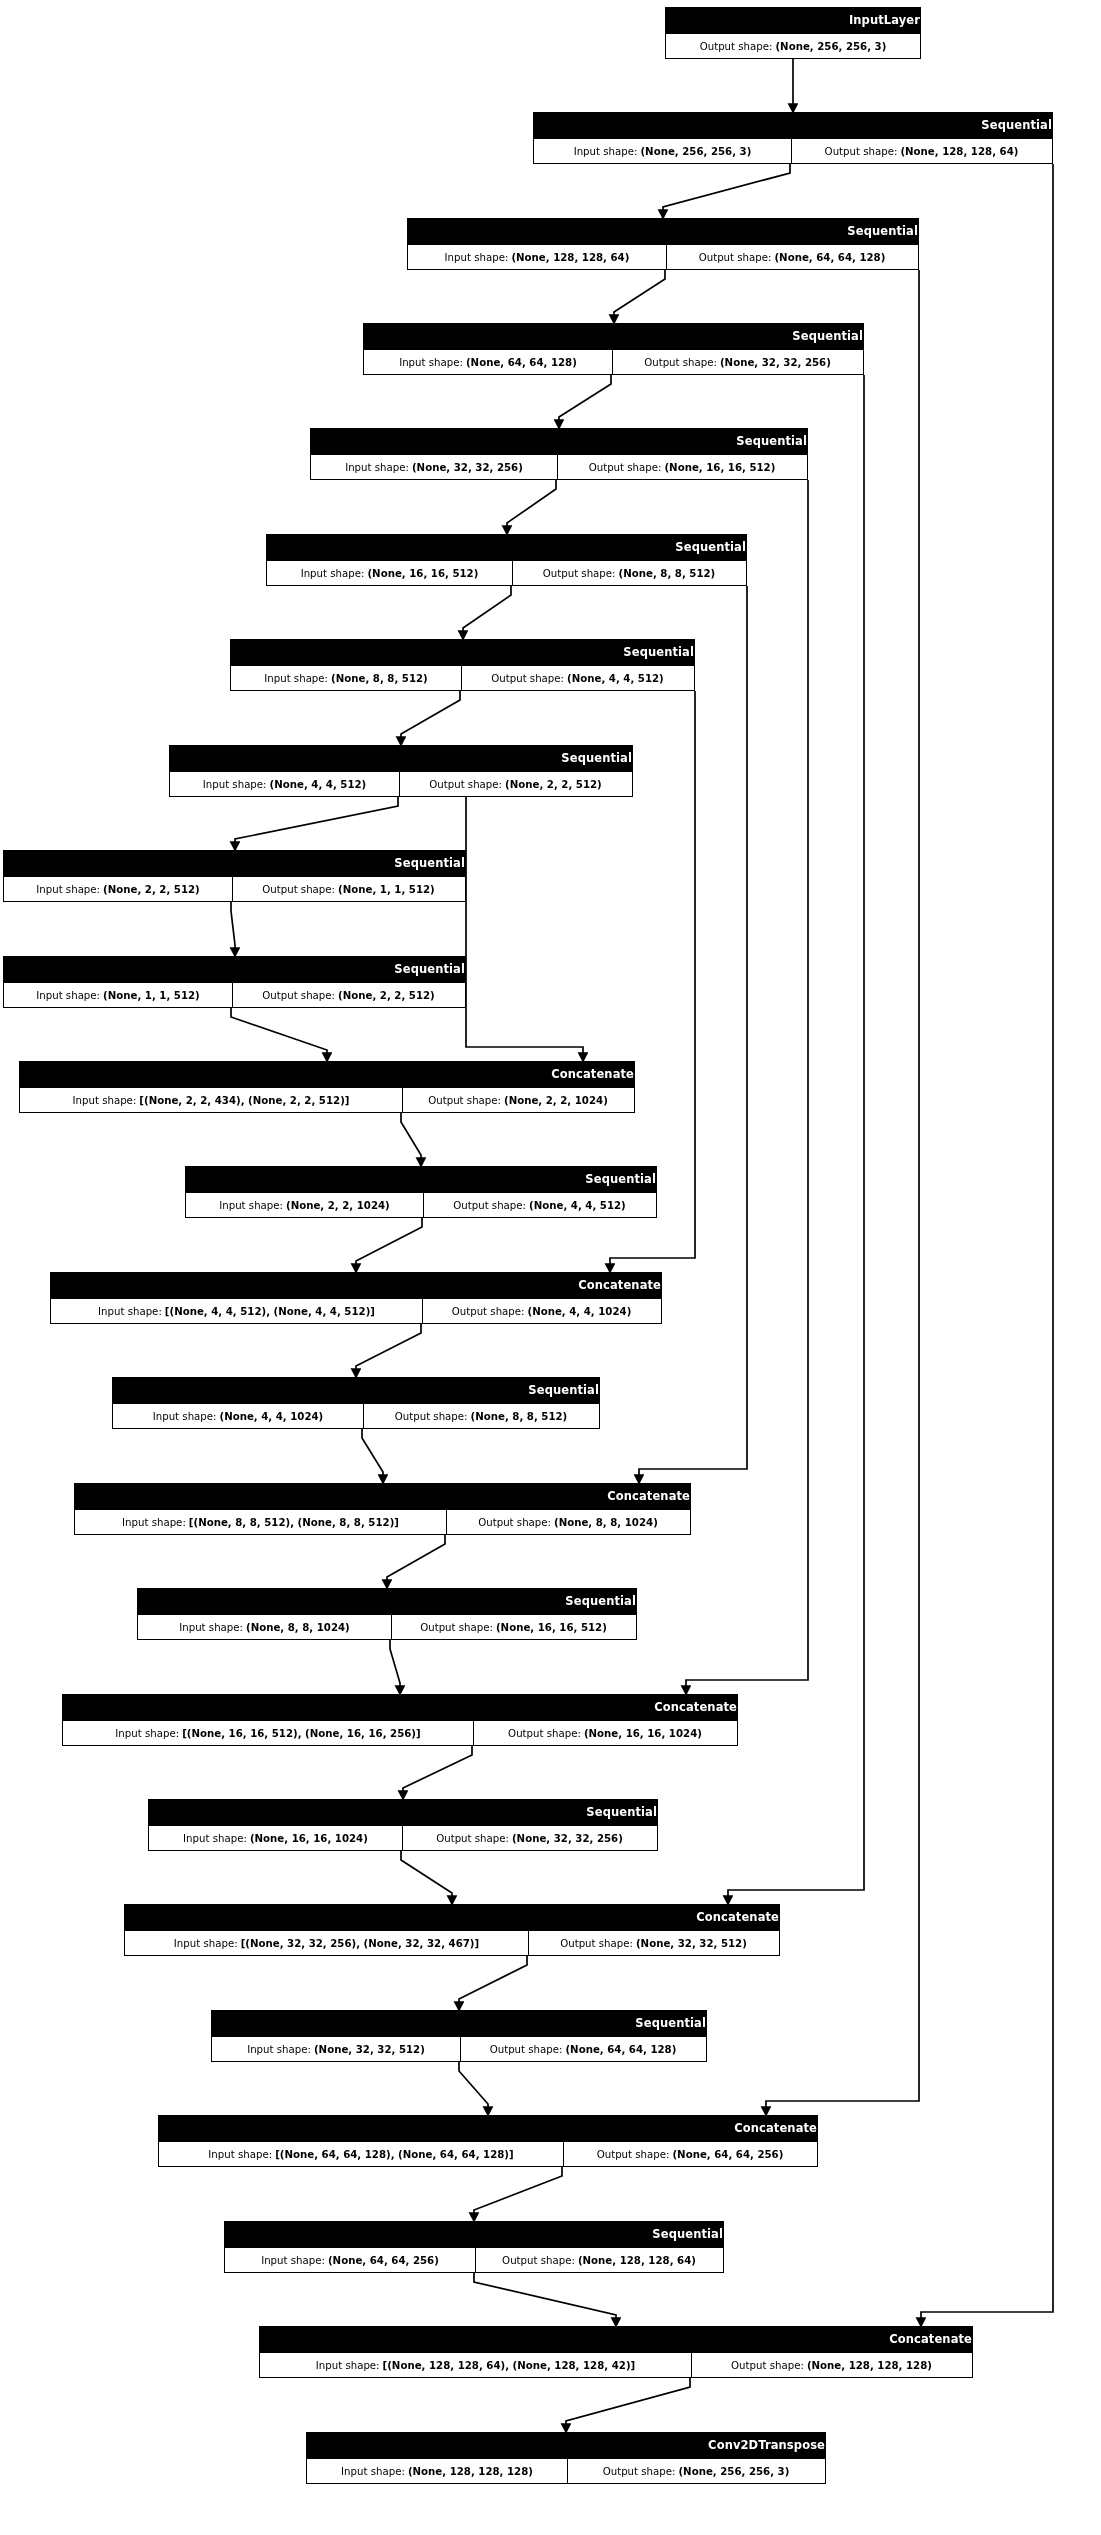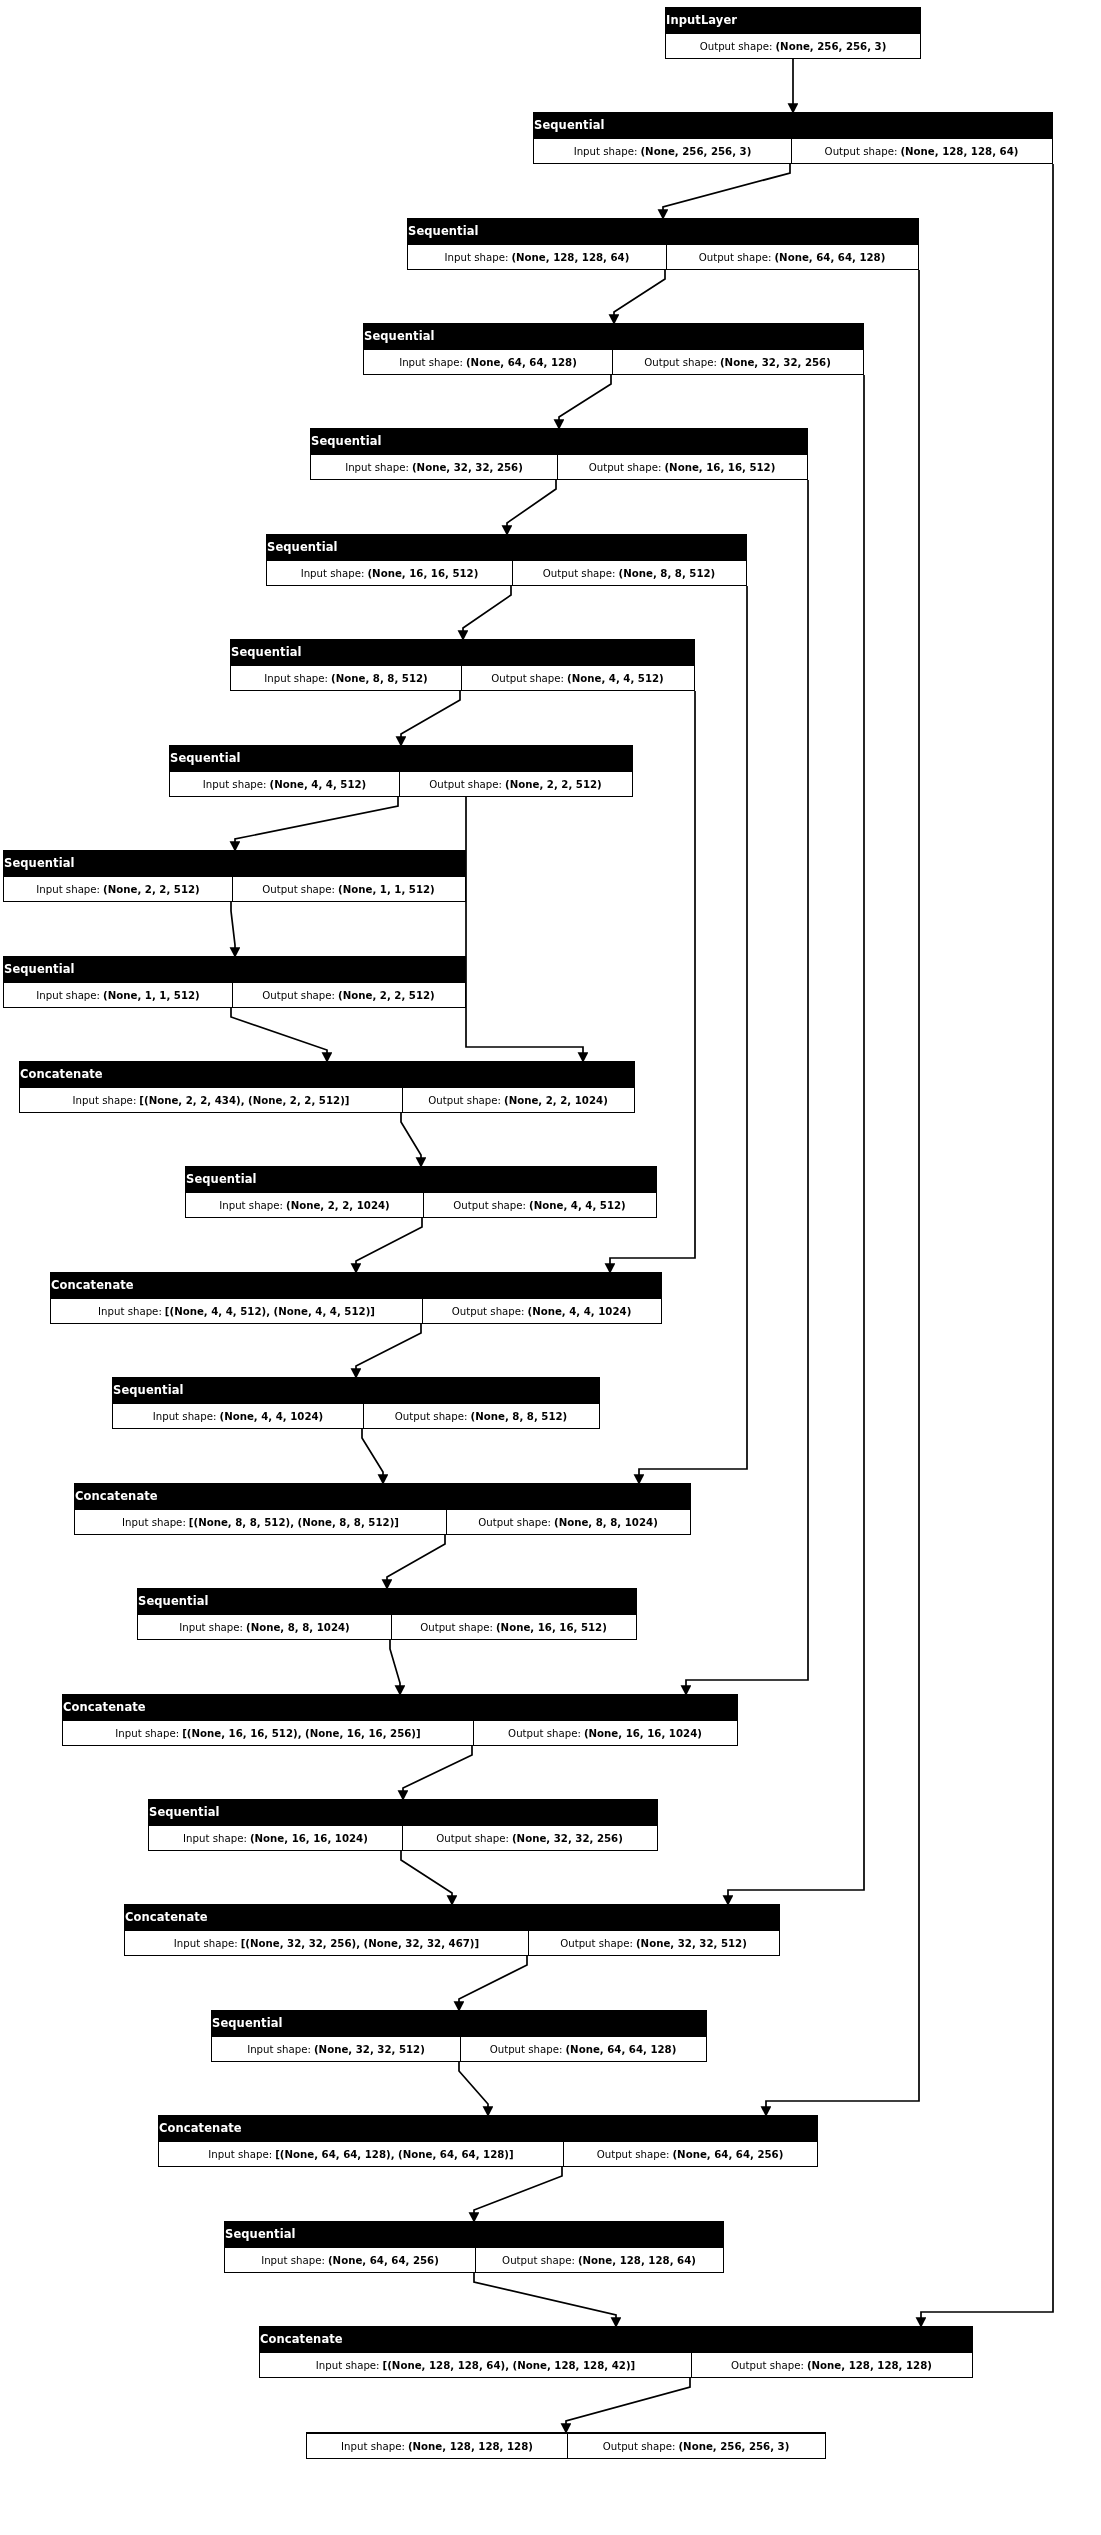"InputLayer" .node-title { text-align: left -> right }
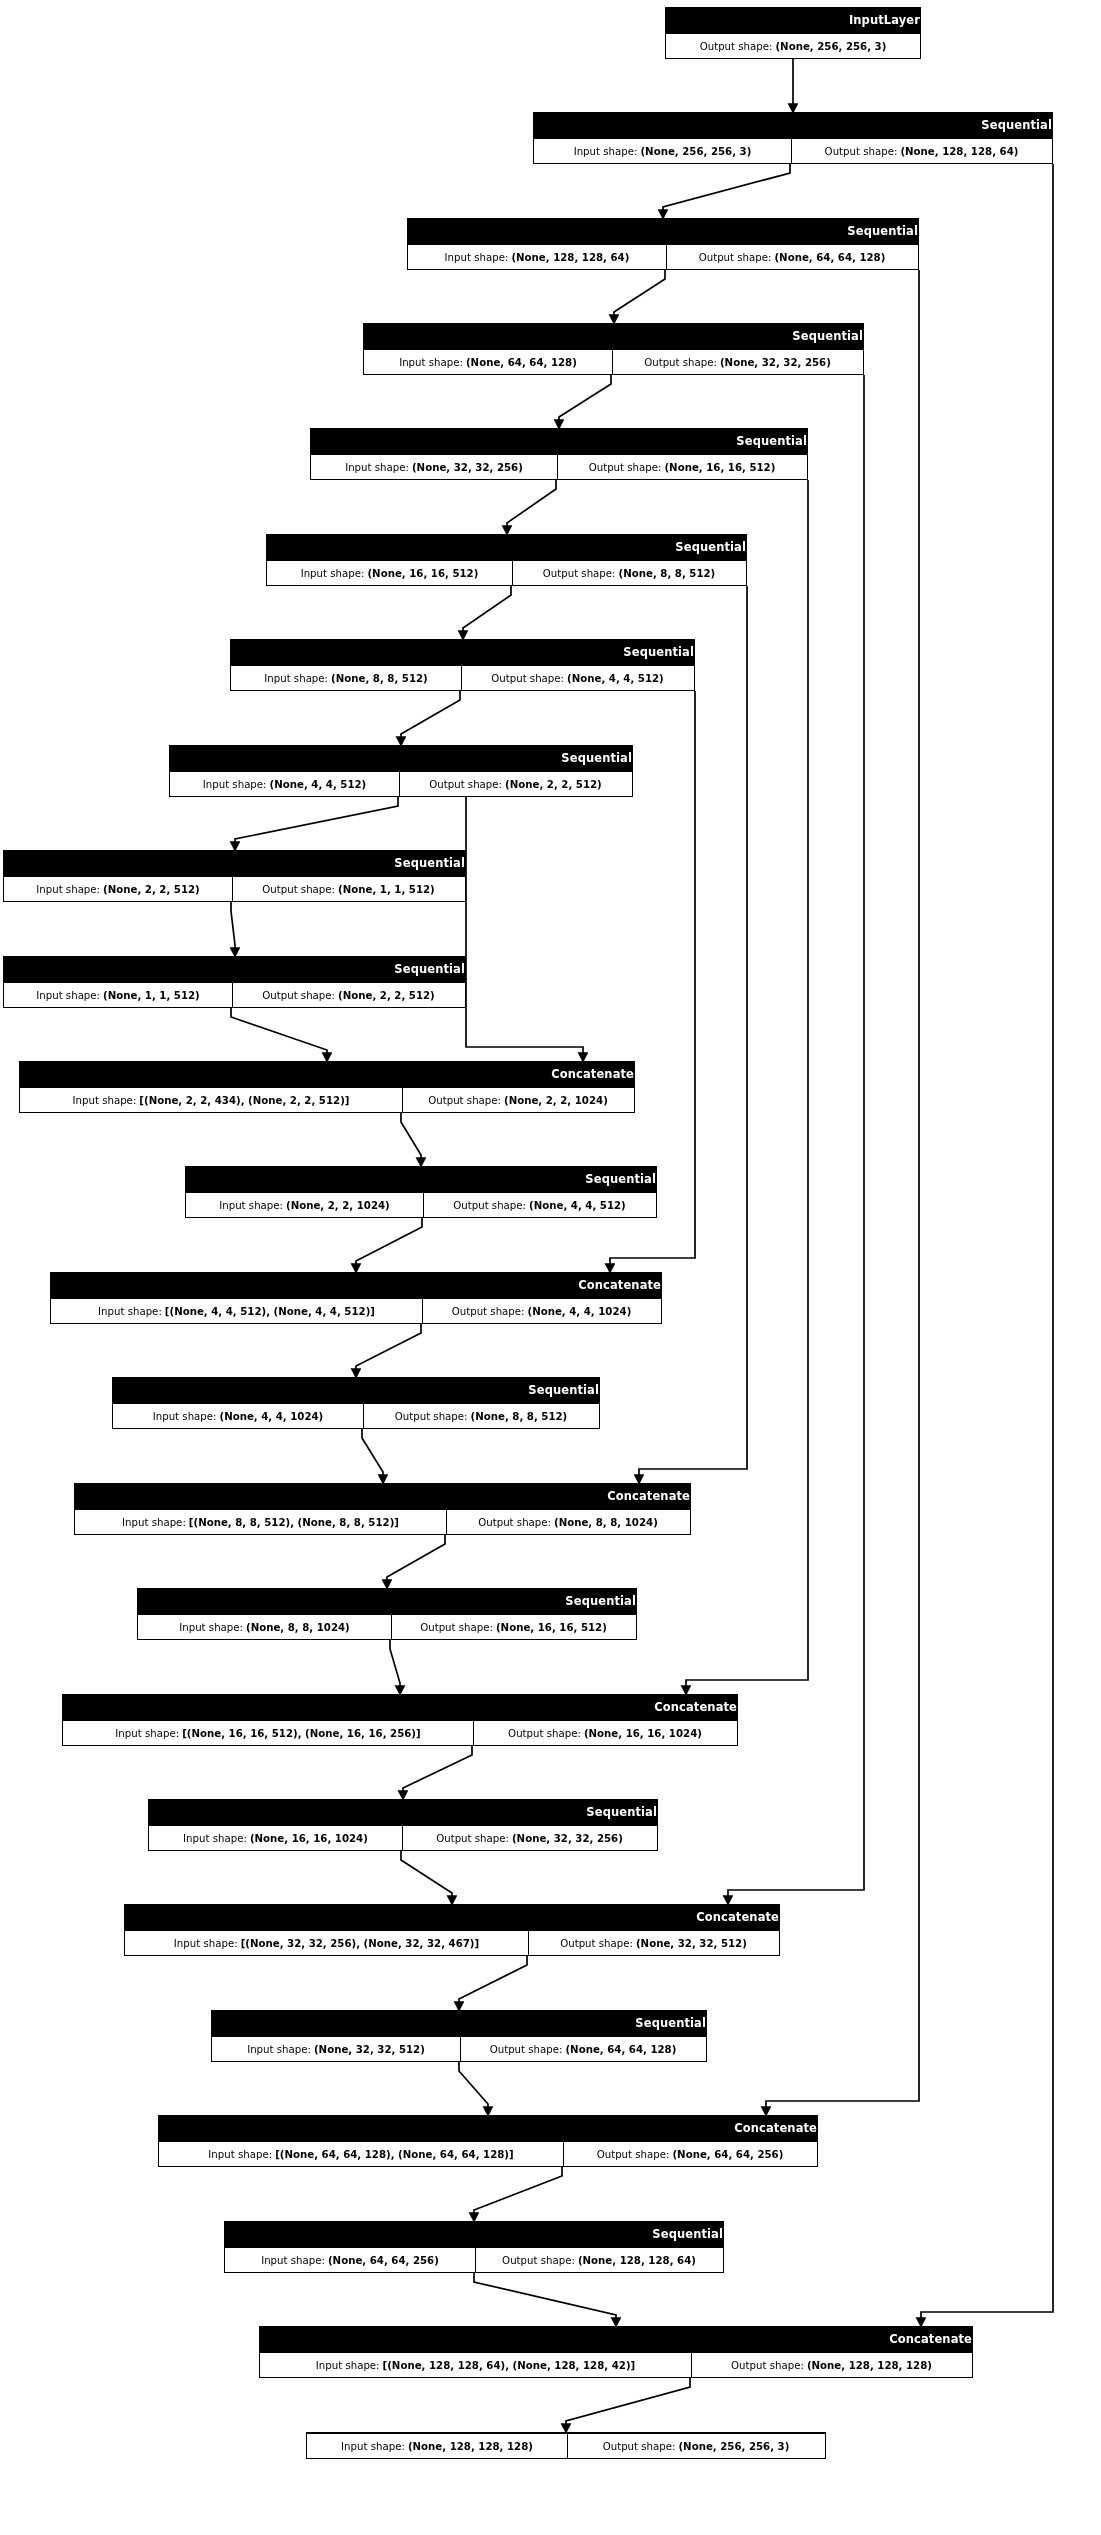"Conv2DTranspose" div.node-title { html: none -> <div>Conv2DTranspose</div> }
